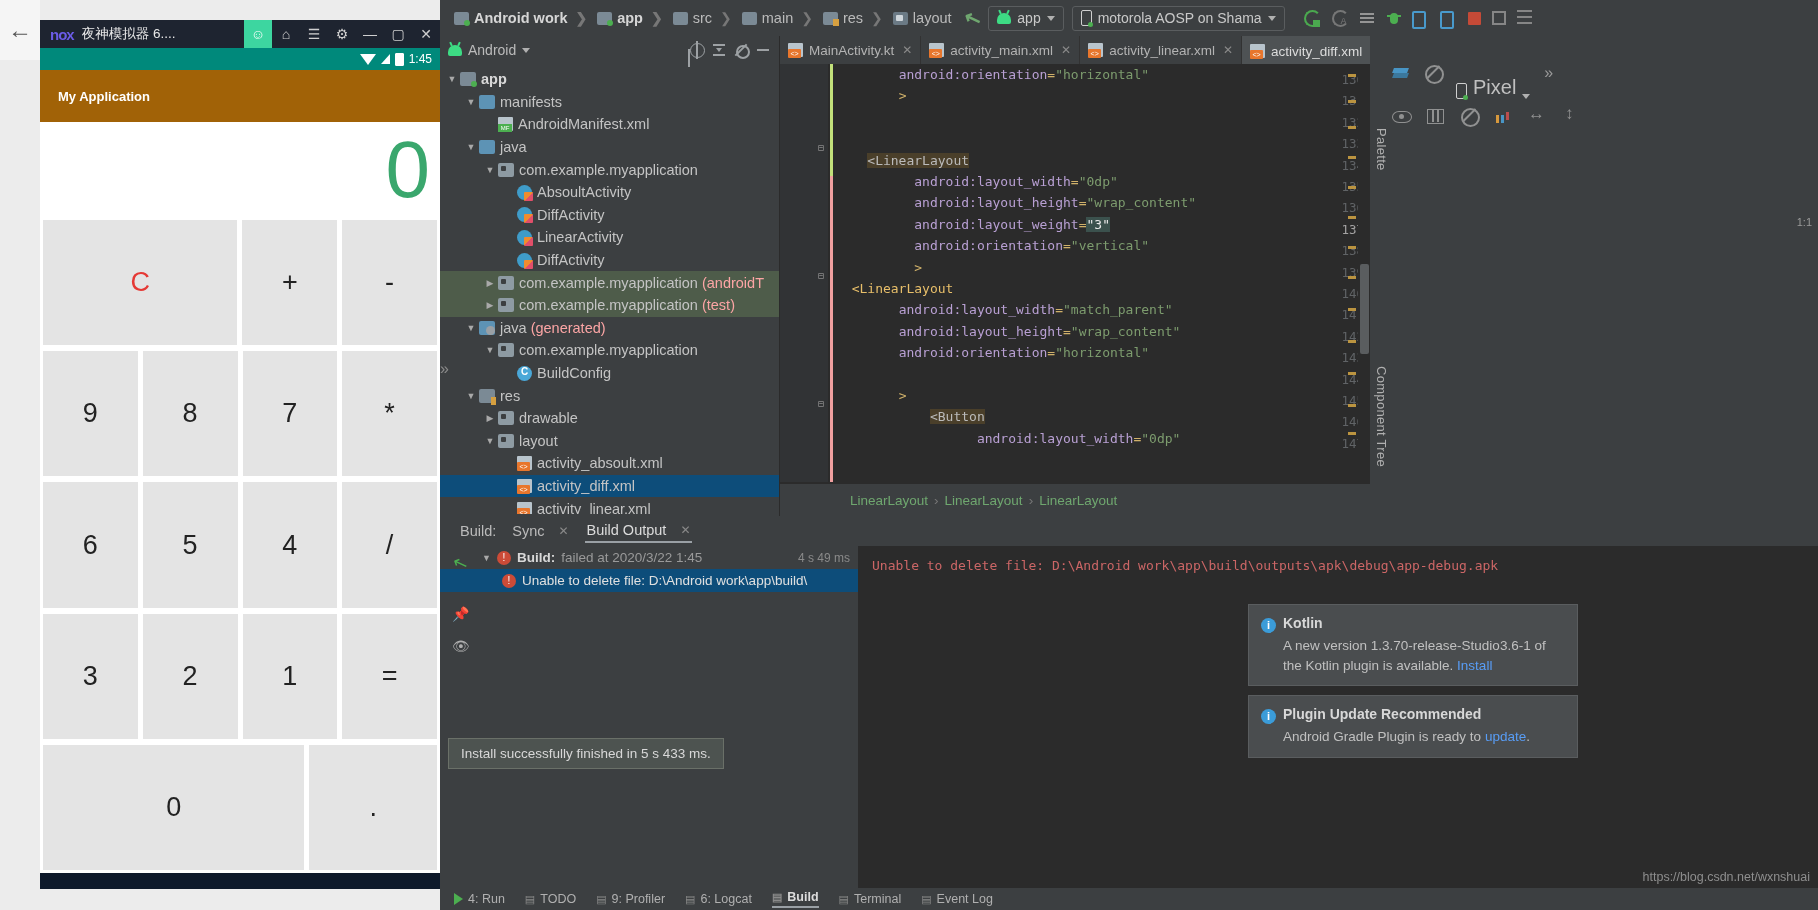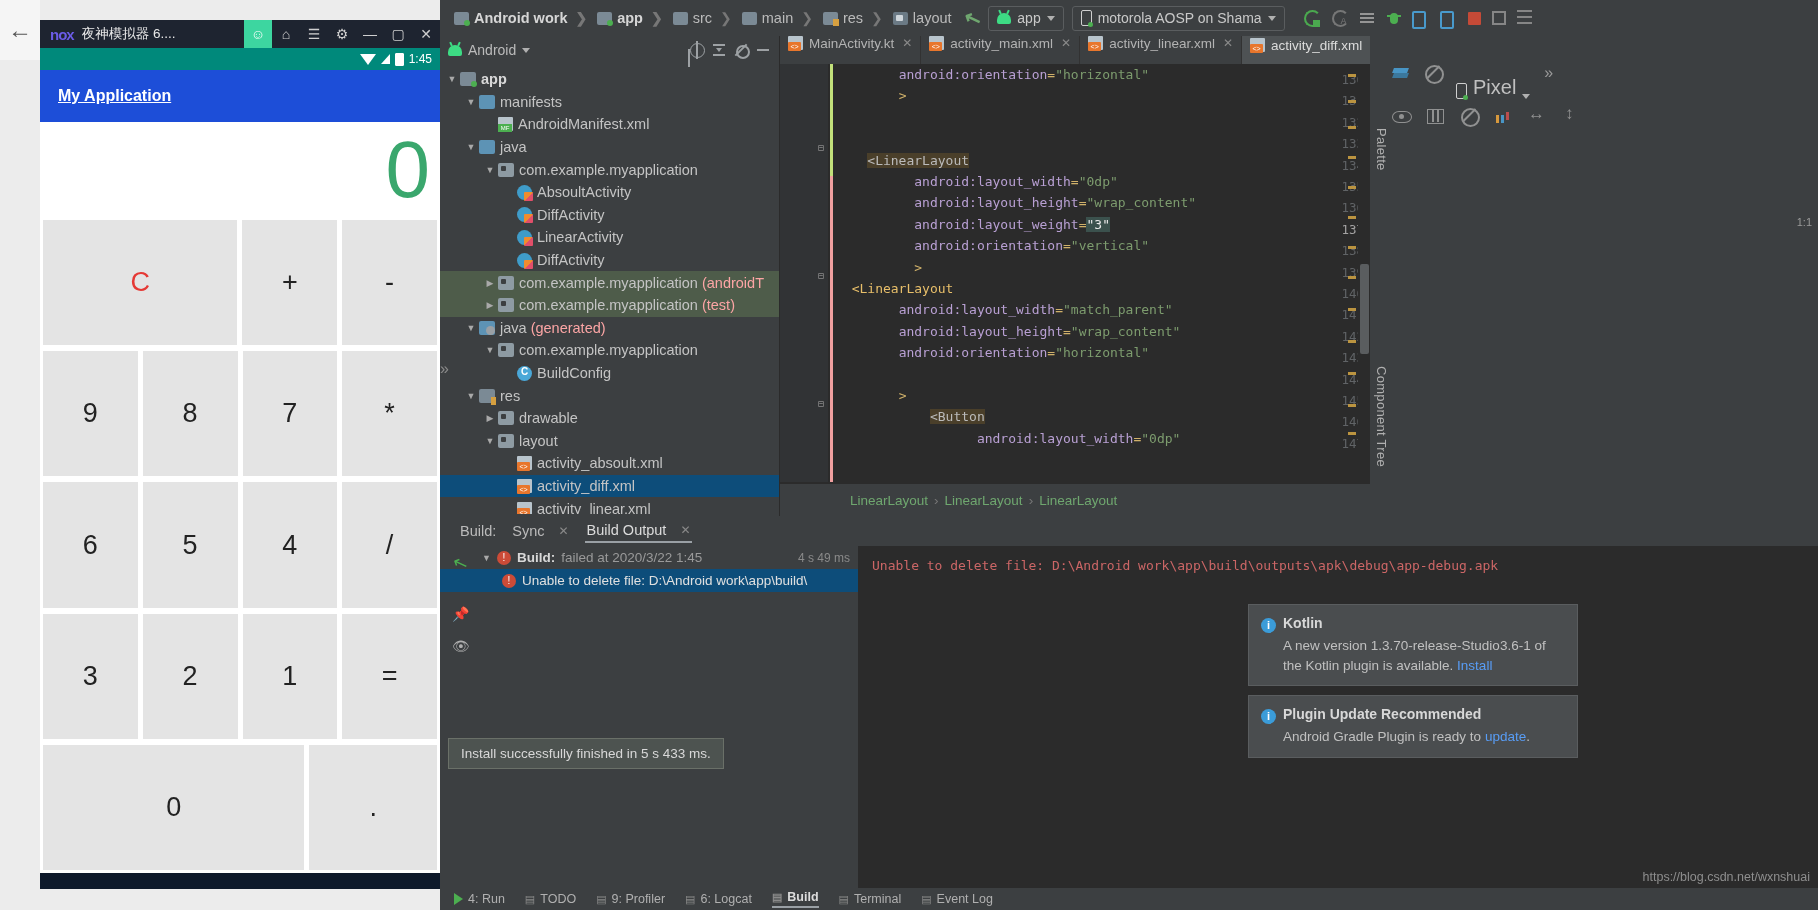"MainActivity.kt" .tab { align-items: flex-start -> center }
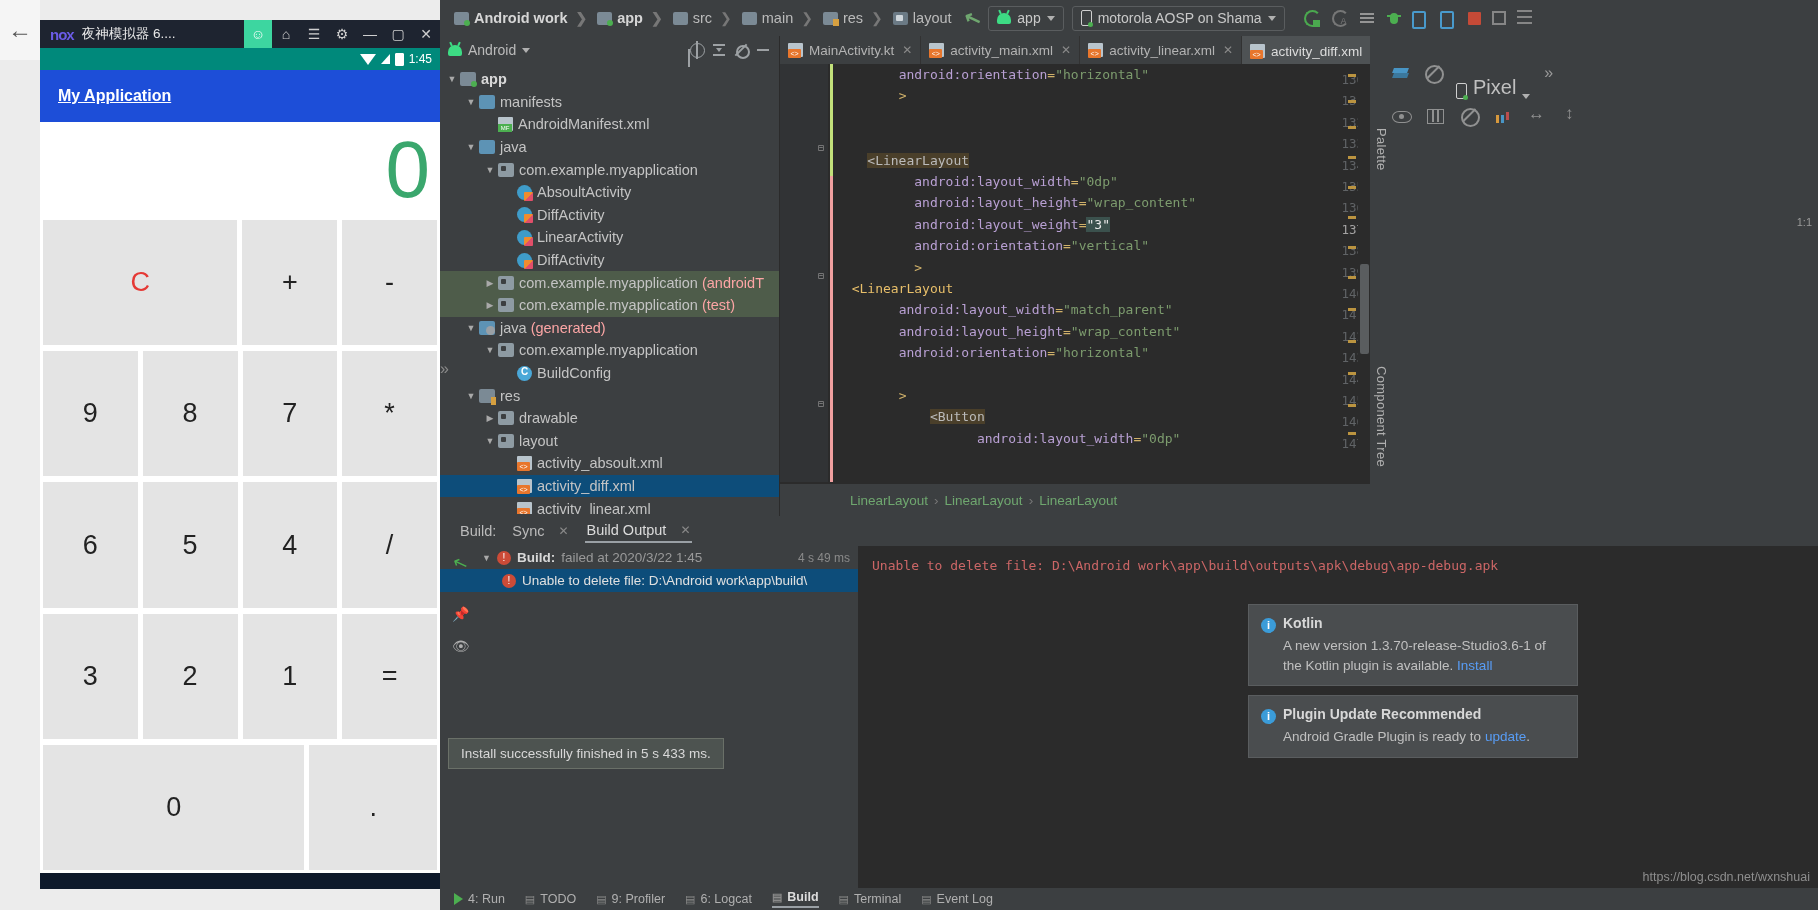"My Application" .appbar { background: #1d4ed8 -> #a16207; font-size: 16px -> 13px; text-decoration: underline -> none }
